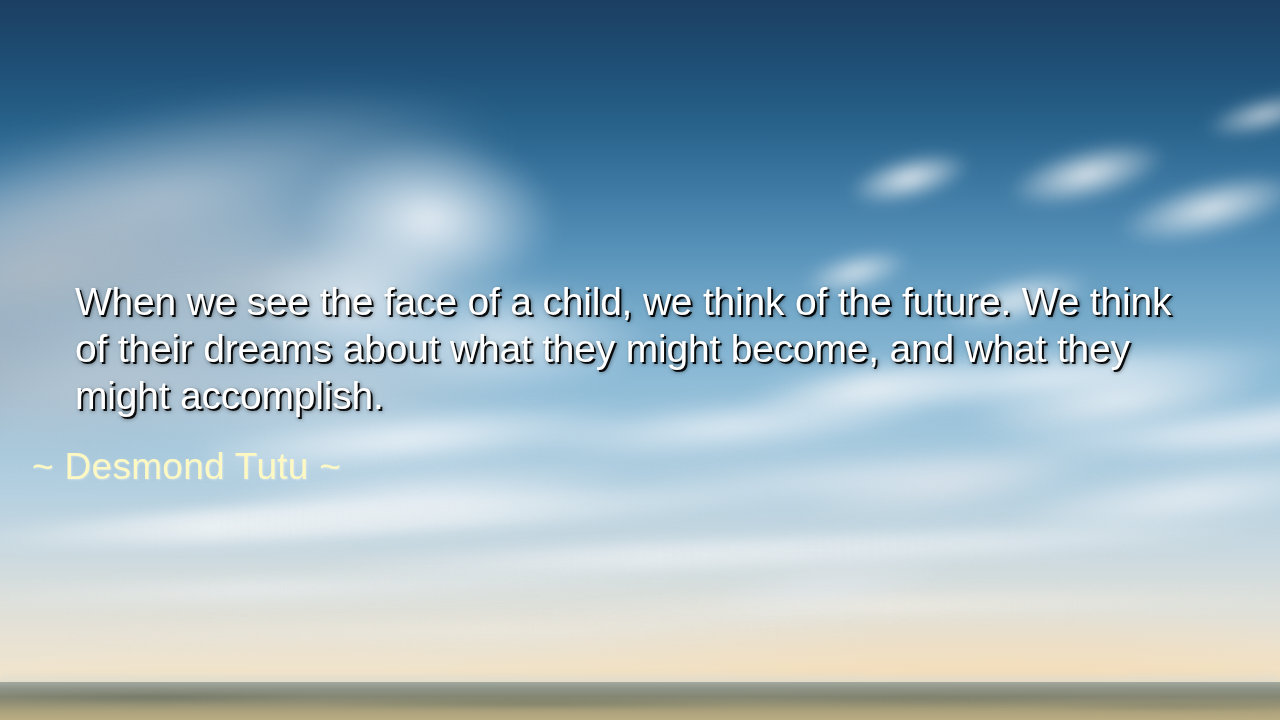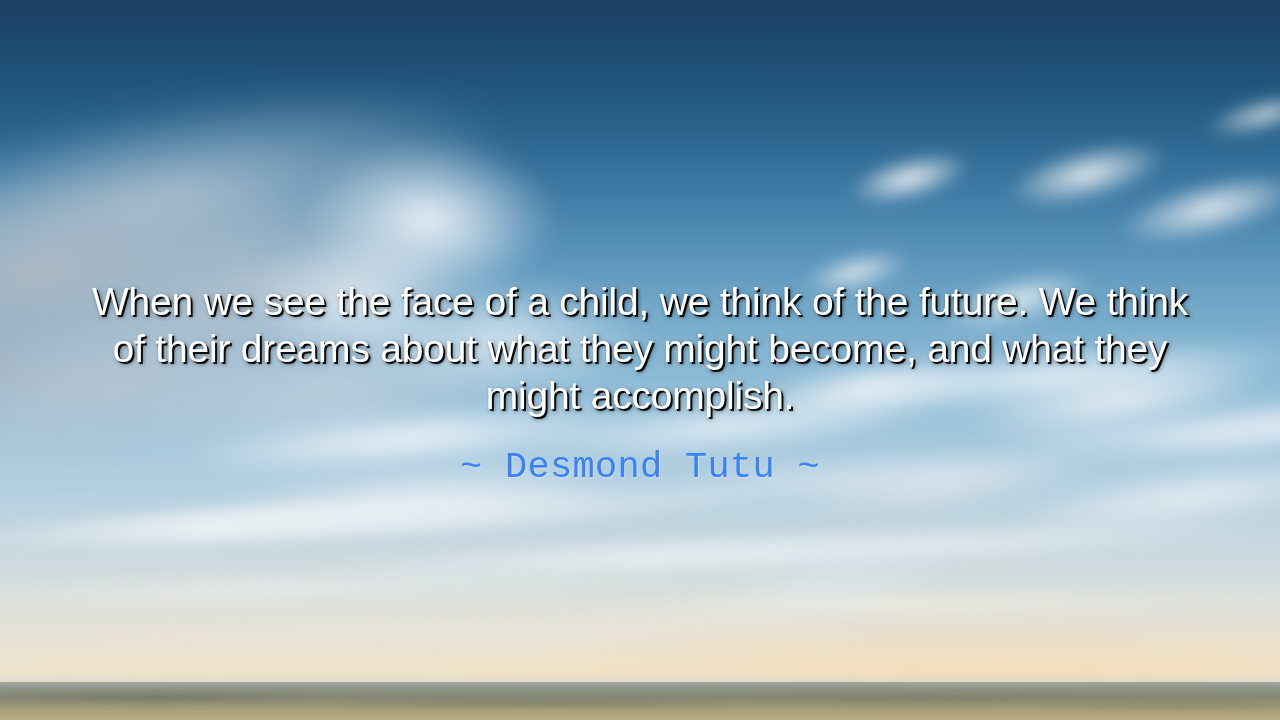"When we see the face" .quote-block { padding: 0 40px -> 0 32px; text-align: center -> left }
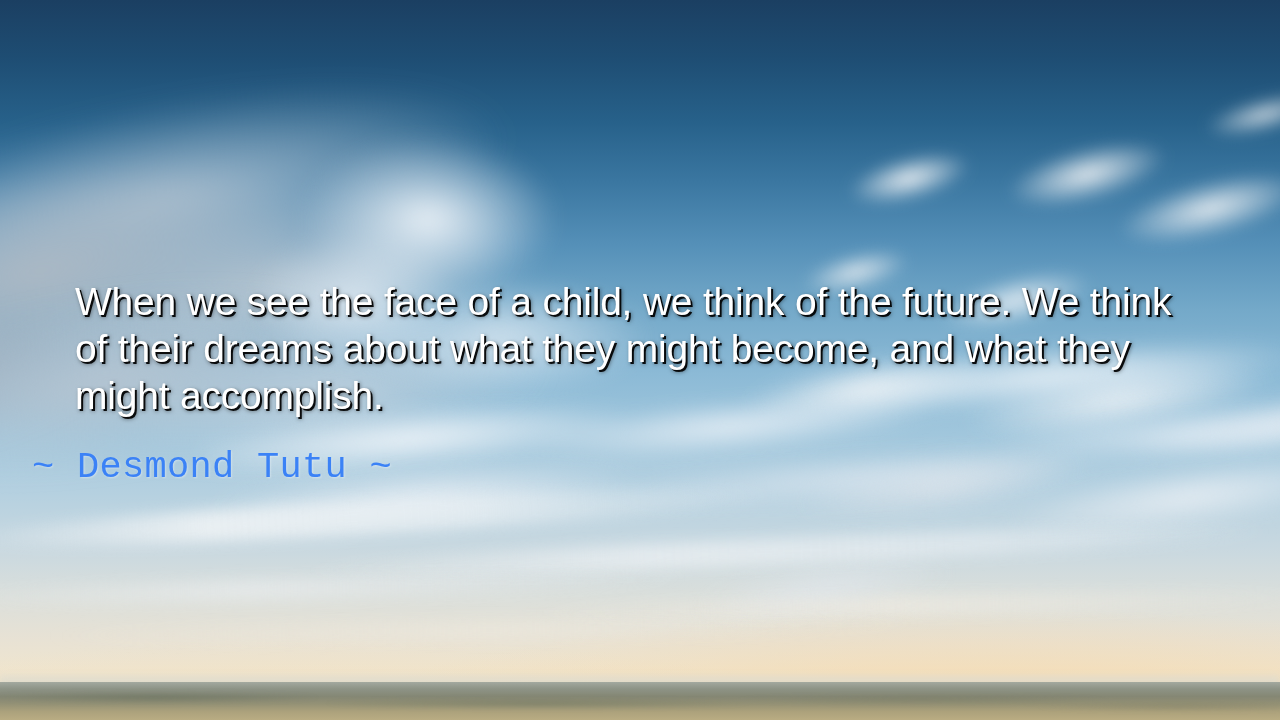"~ Desmond Tutu ~" .attribution { color: #3b82f6 -> #fef9c3; font-family: Liberation Mono, monospace -> Liberation Sans, sans-serif }
